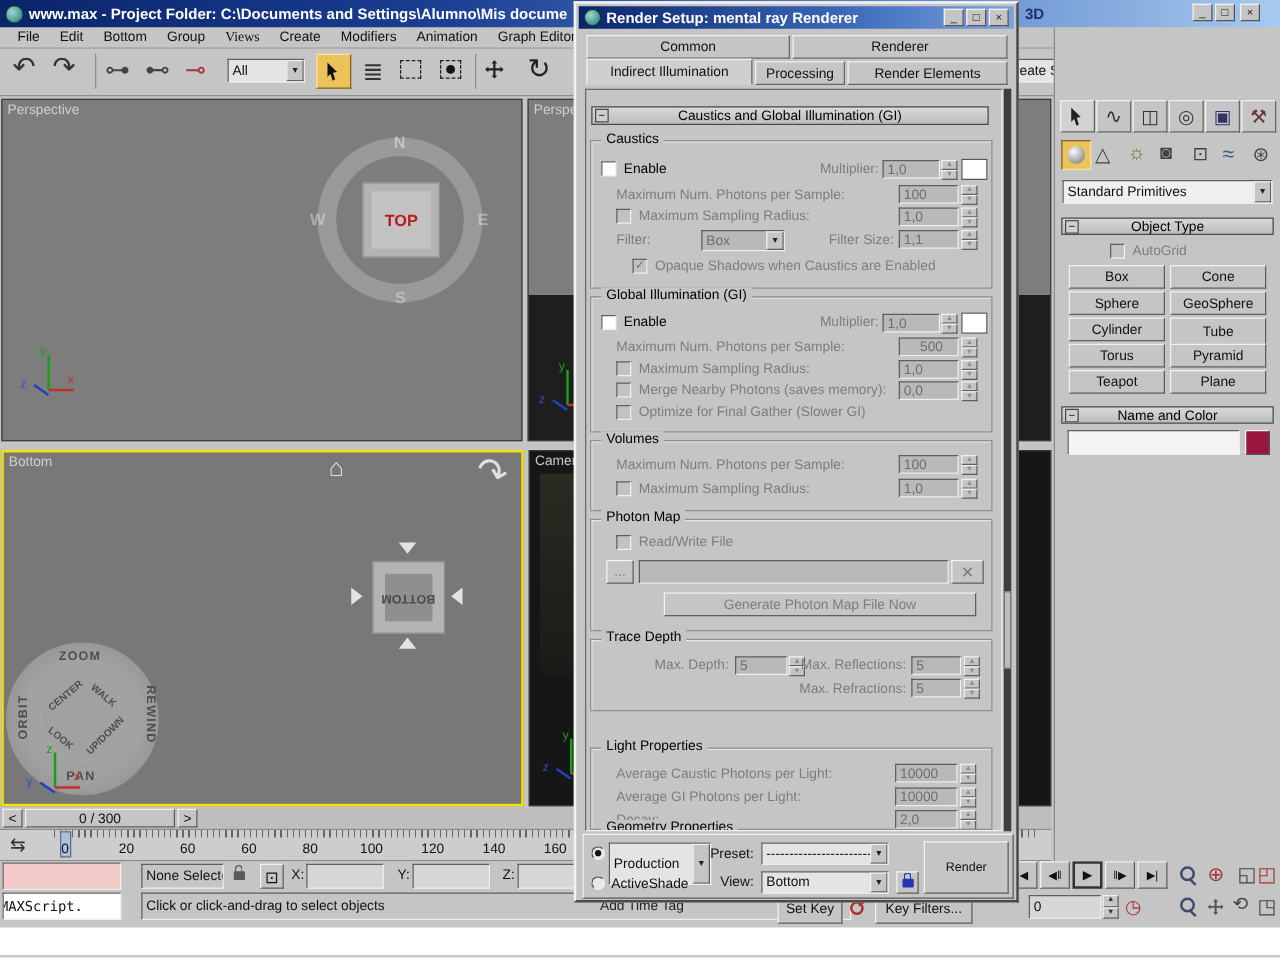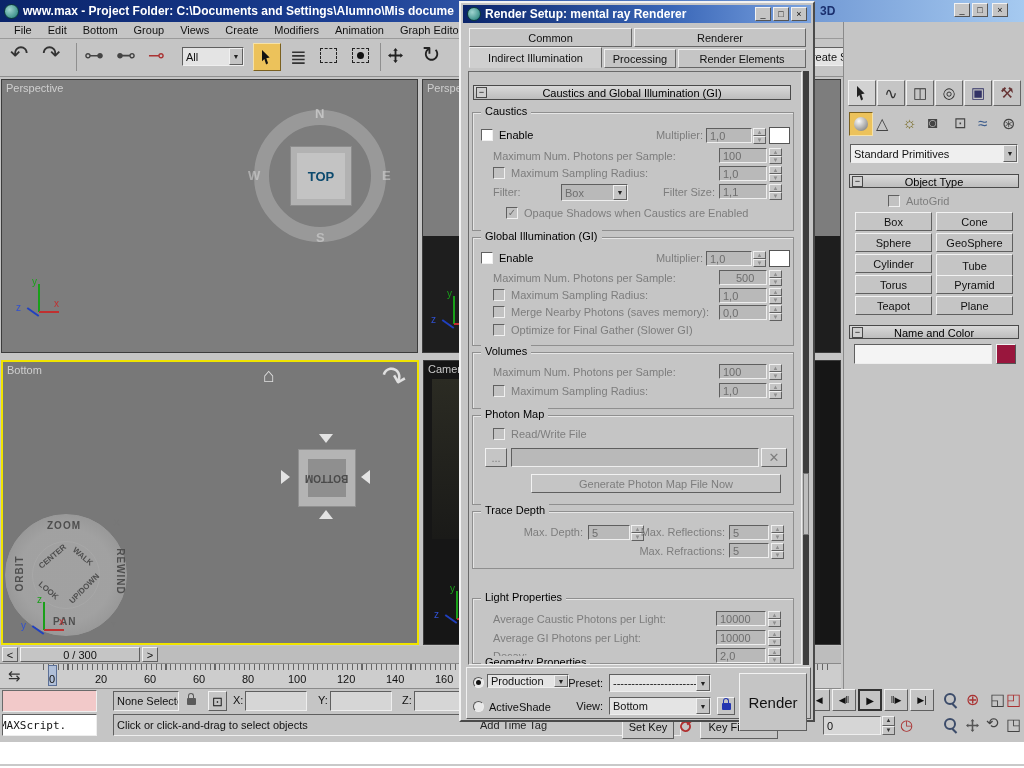"Views" span { font-family: none -> Liberation Serif, serif }
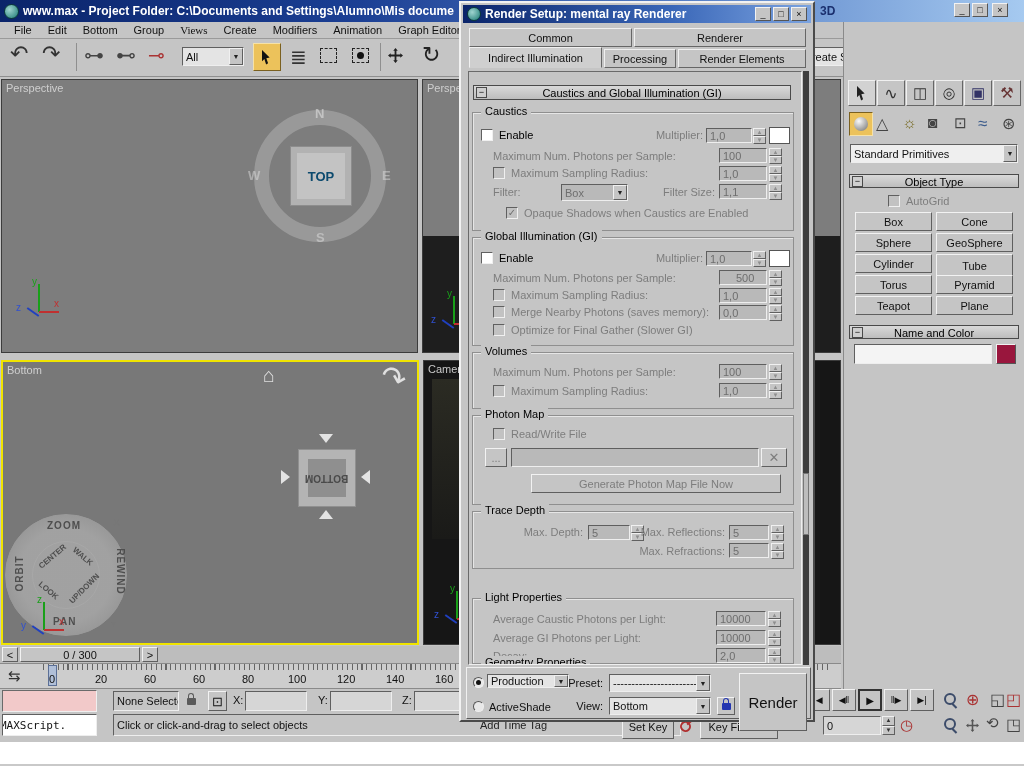"TOP" span { color: #0c4a6e -> #b91c1c }
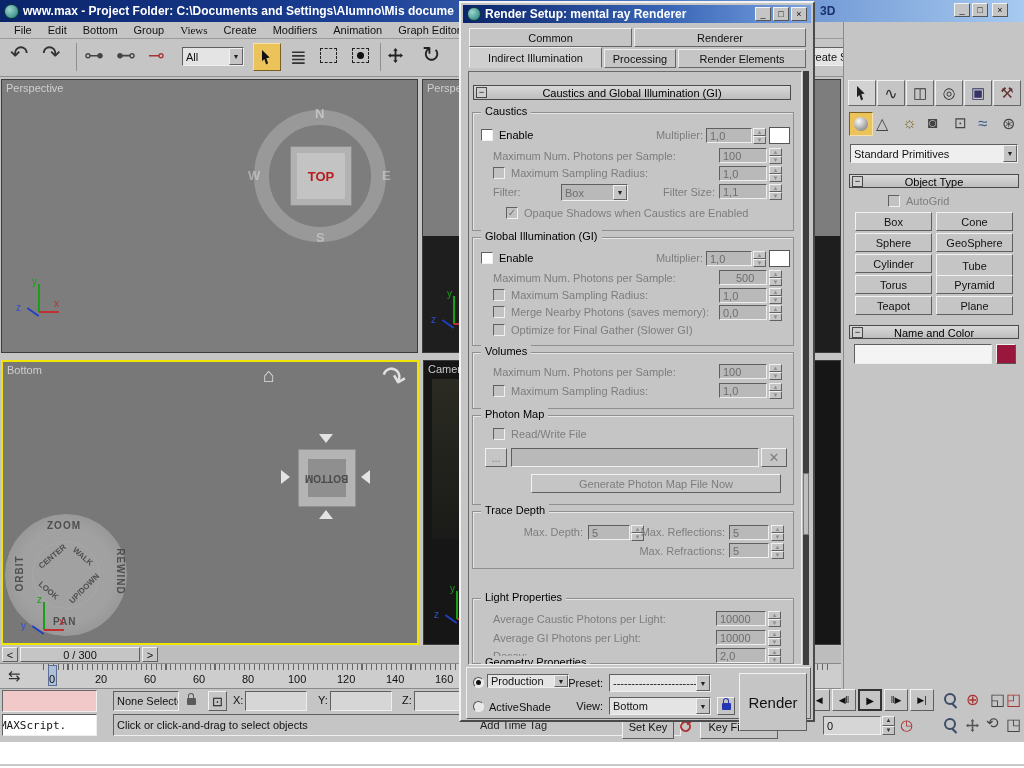"Production" div.dd { height: 14px -> 34px }
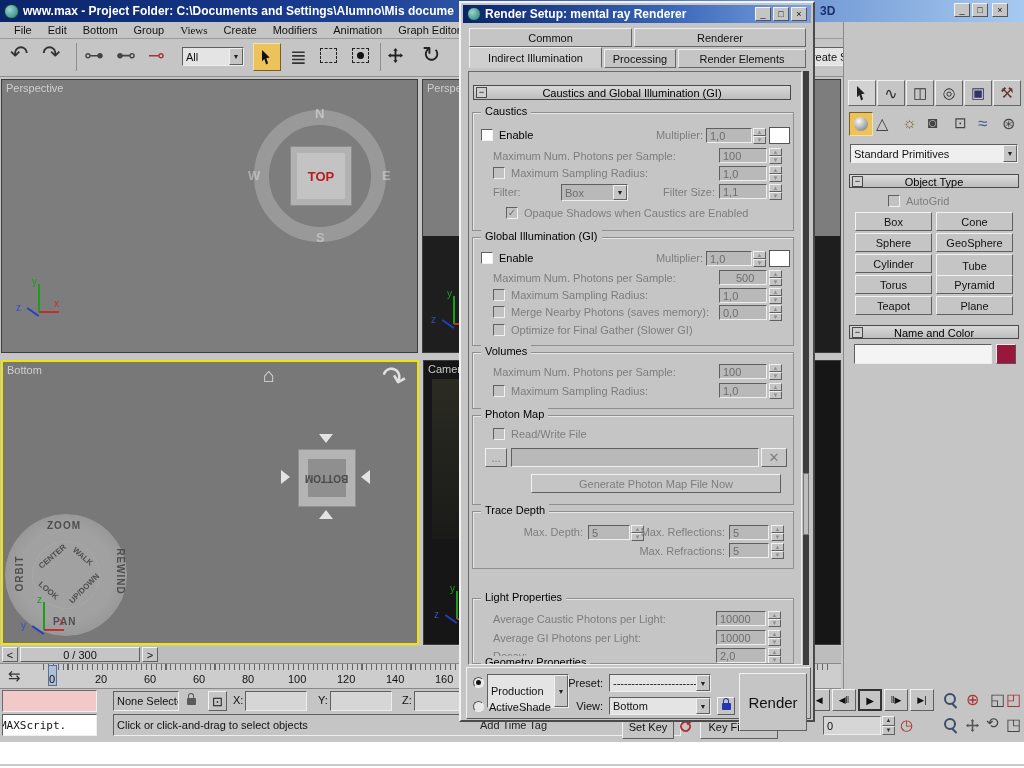"Render" div.btn { font-size: 15px -> 10px; height: 58px -> 42px }
